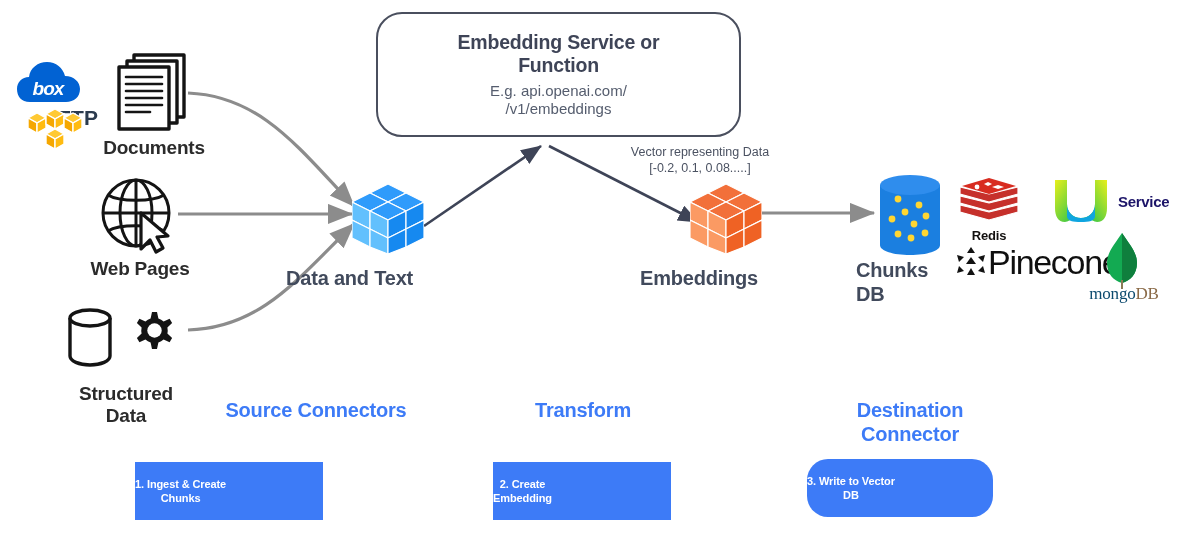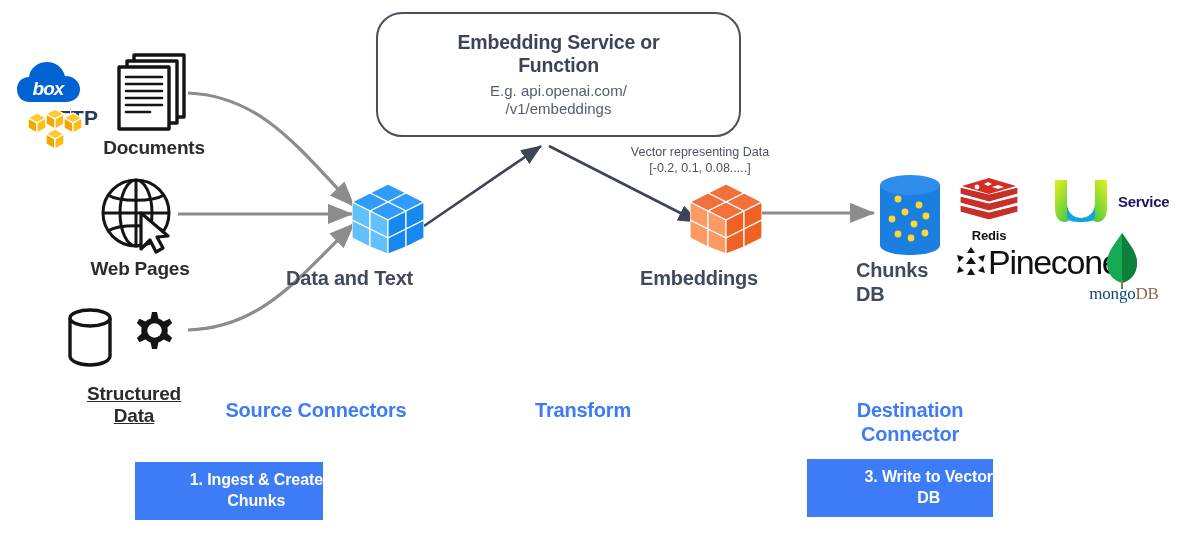"Structured" div.abs { left: 48px -> 40px; text-decoration: underline -> none }
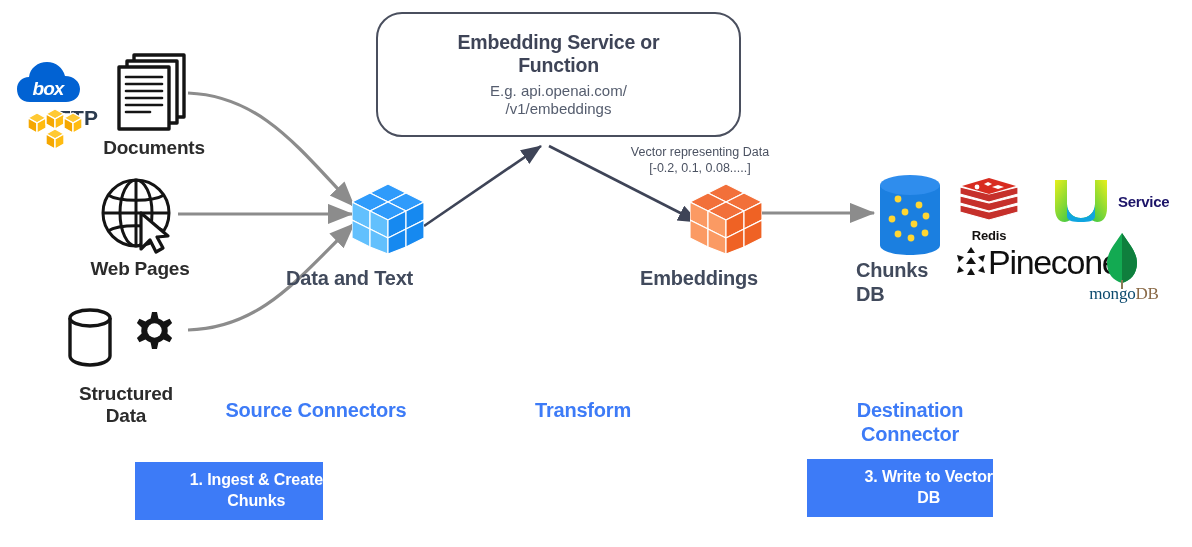"1. Ingest & Create" .step-box { font-size: 16px -> 11px; justify-content: flex-end -> flex-start }
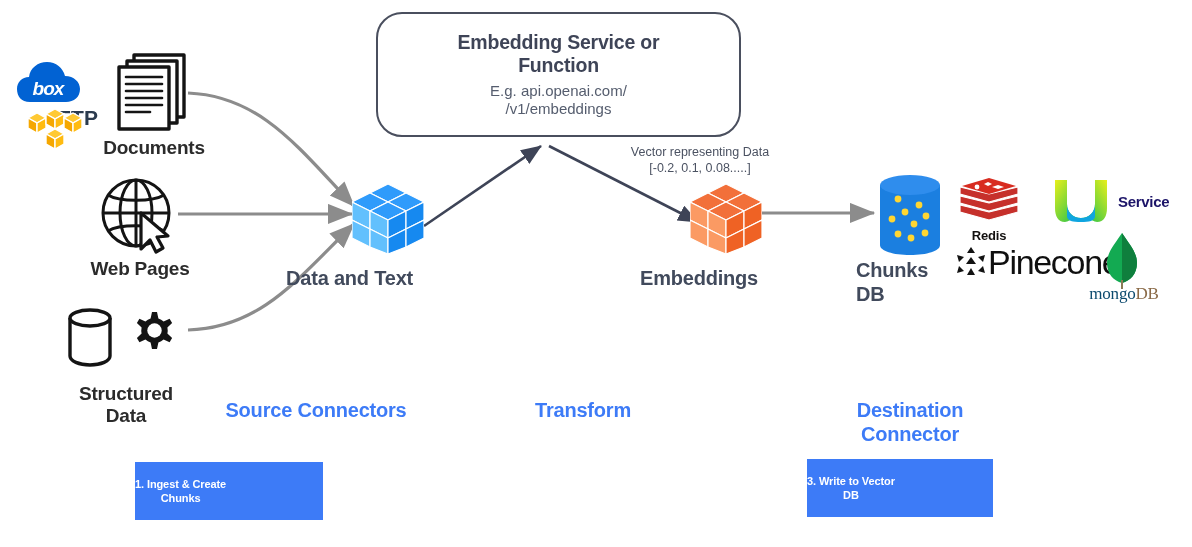"2. Create" div.abs { html: none -> <div> <div> <span>2. Create</span><br> <span>Embedding</span> </div> </div> }
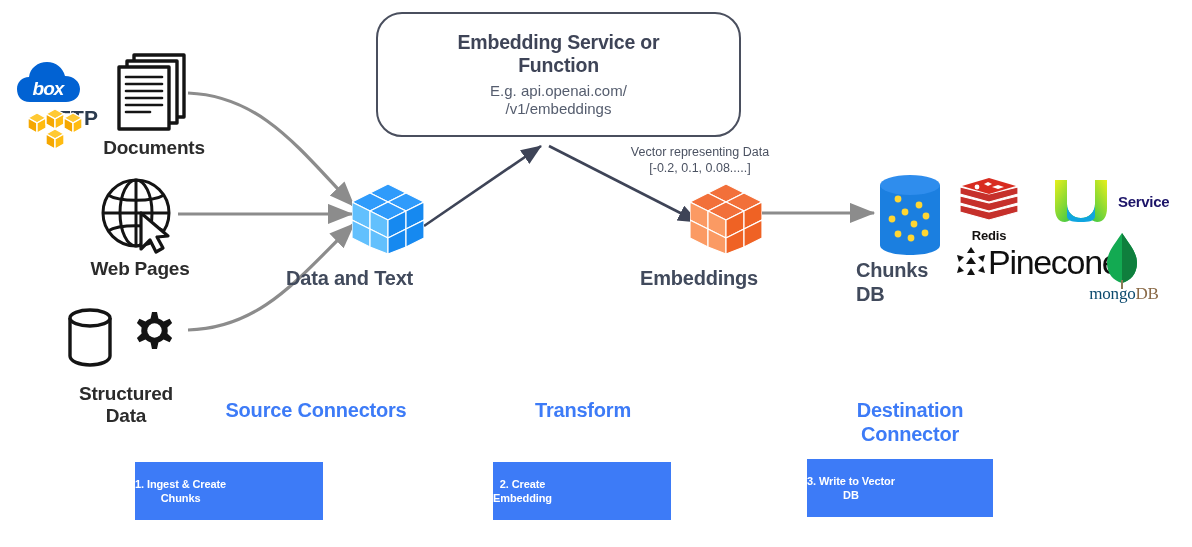"3. Write to Vector" div.abs { border-radius: none -> 21px }
